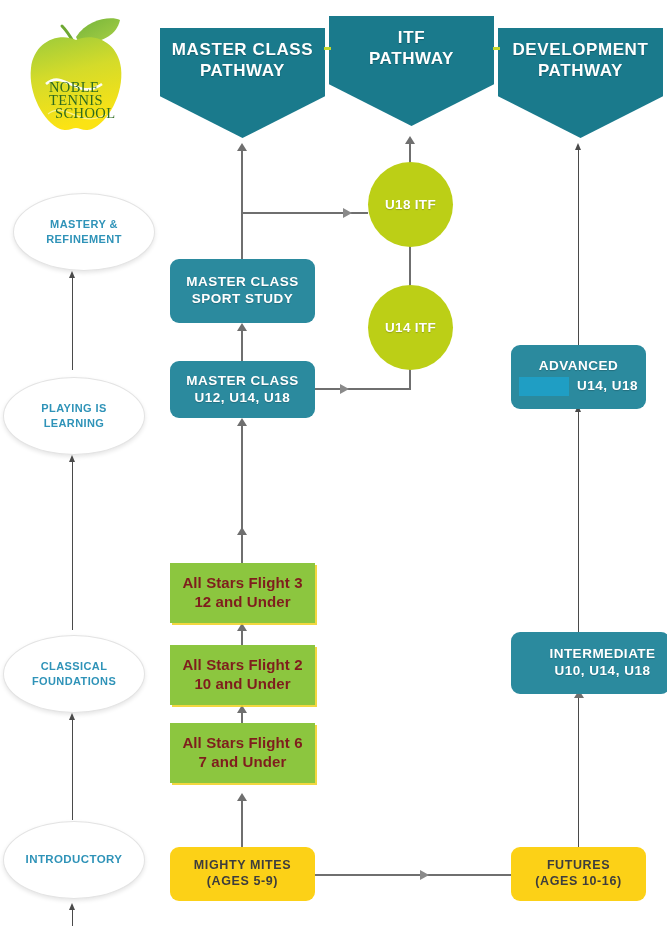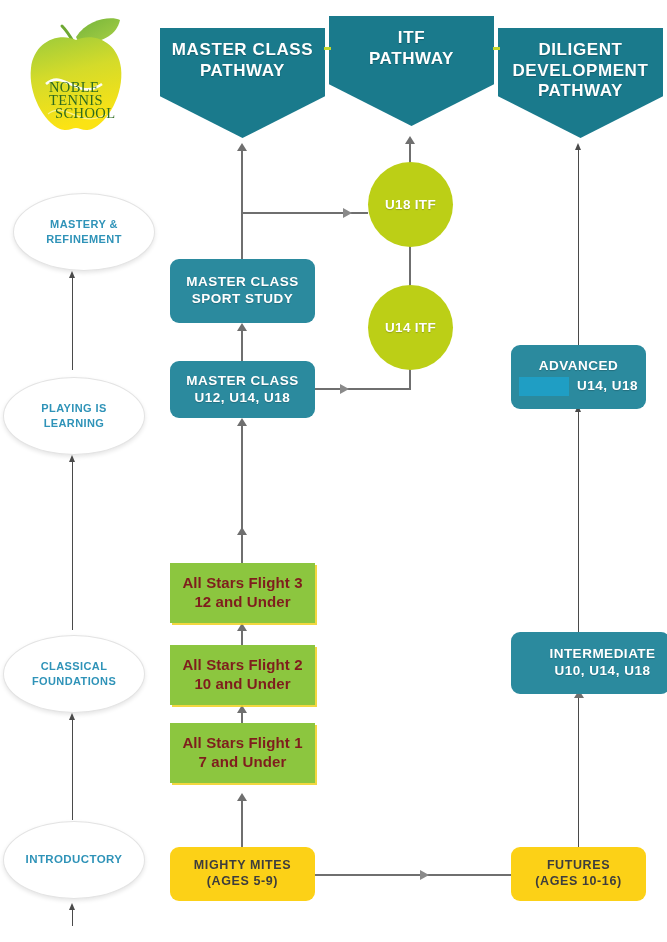"DILIGENT" div { html: <div>DILIGENT</div> -> none }
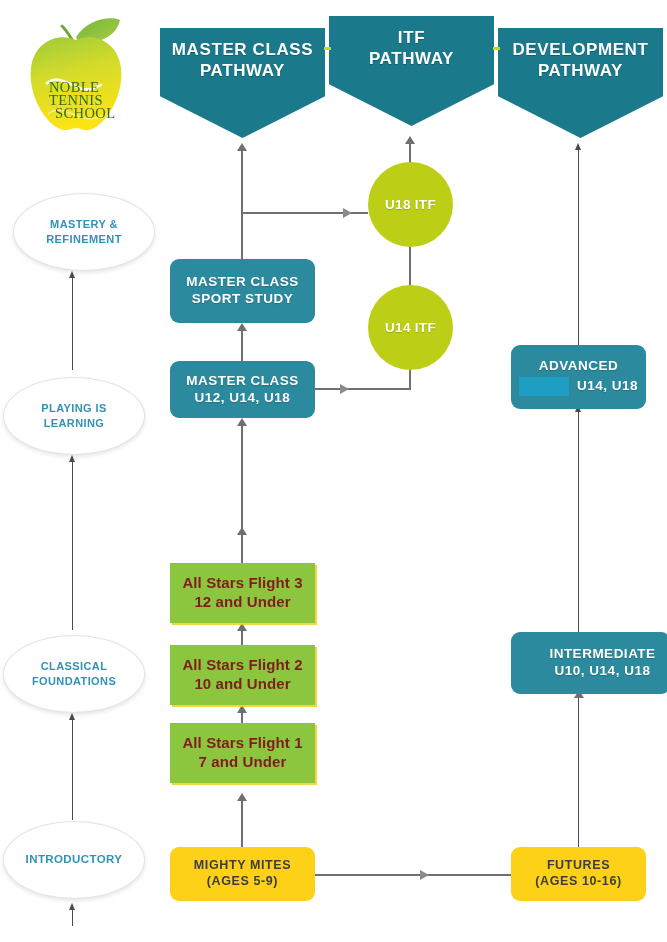"All Stars Flight 1" div { text: 1 -> 6 }
